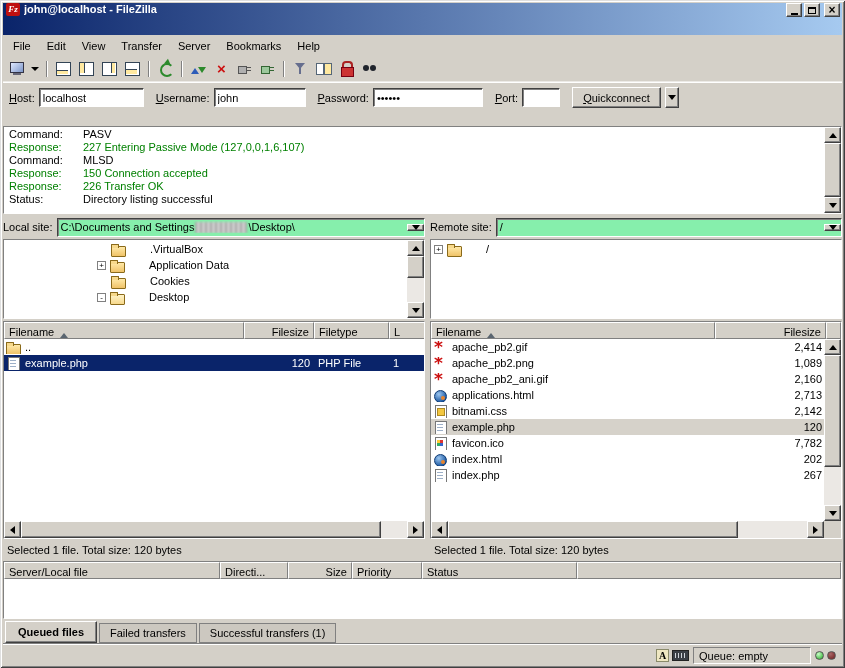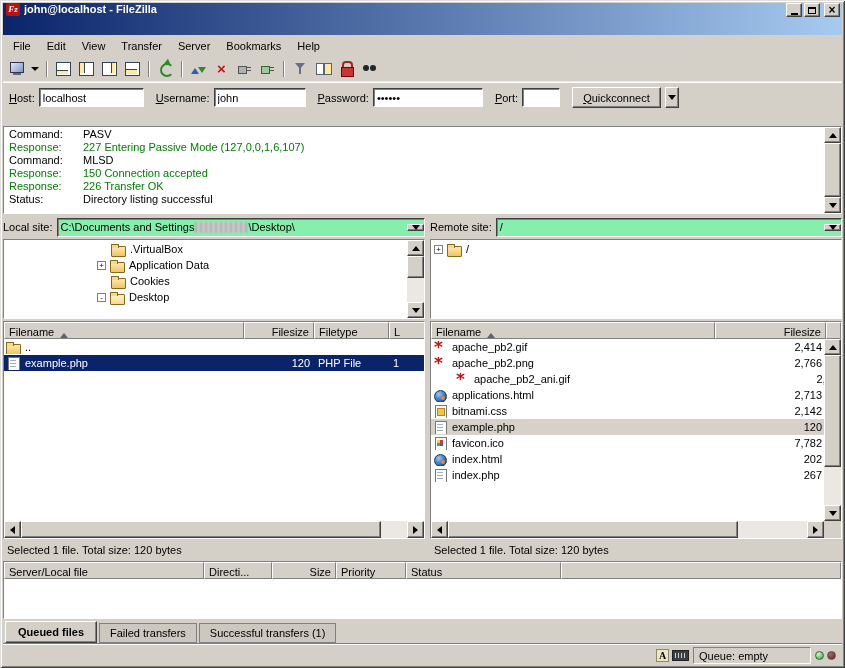".VirtualBox" .tree-label { margin-left: none -> 20px }
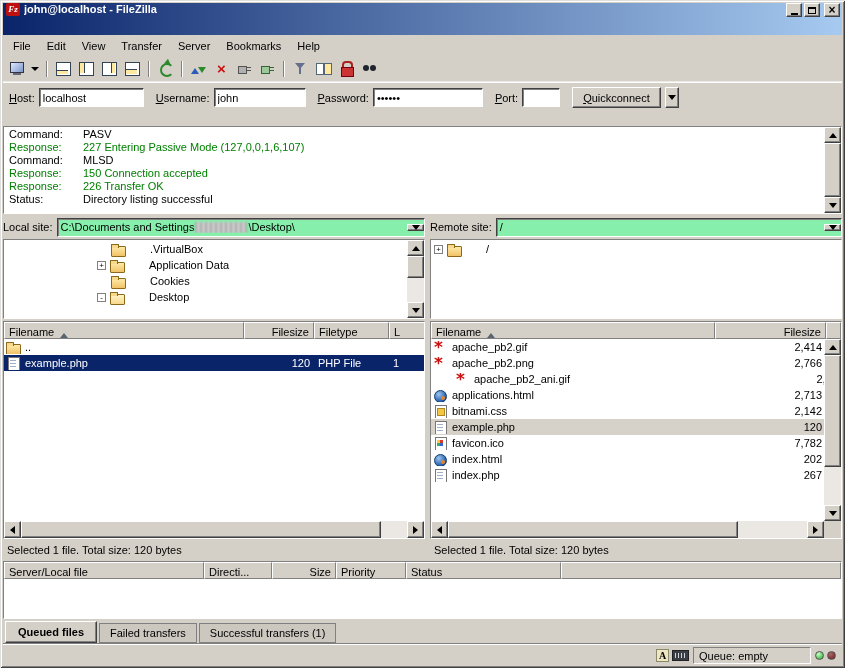"2,766" span.cell { text: 2,766 -> 1,089 }
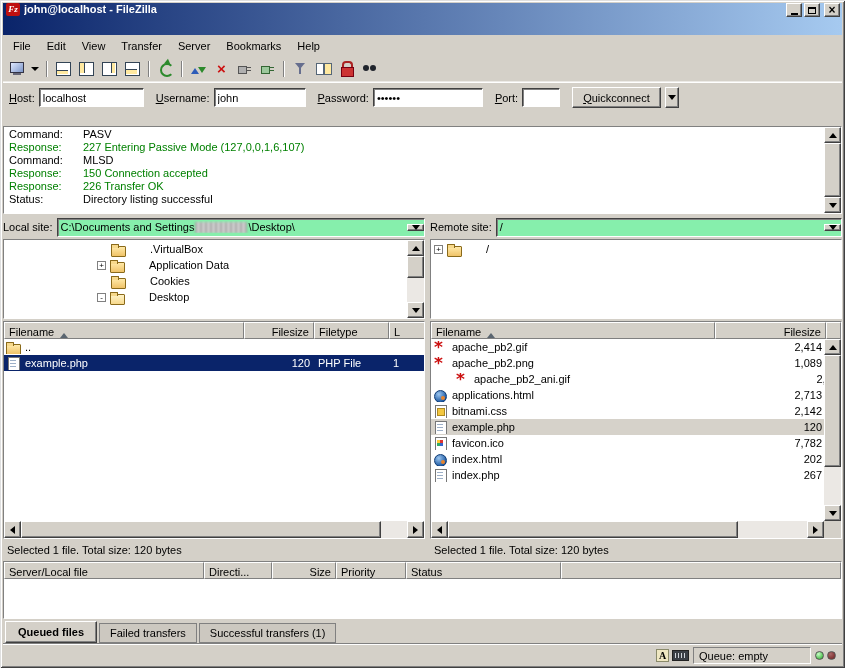"apache_pb2_ani.gif" span.cell { margin-left: 22px -> none }
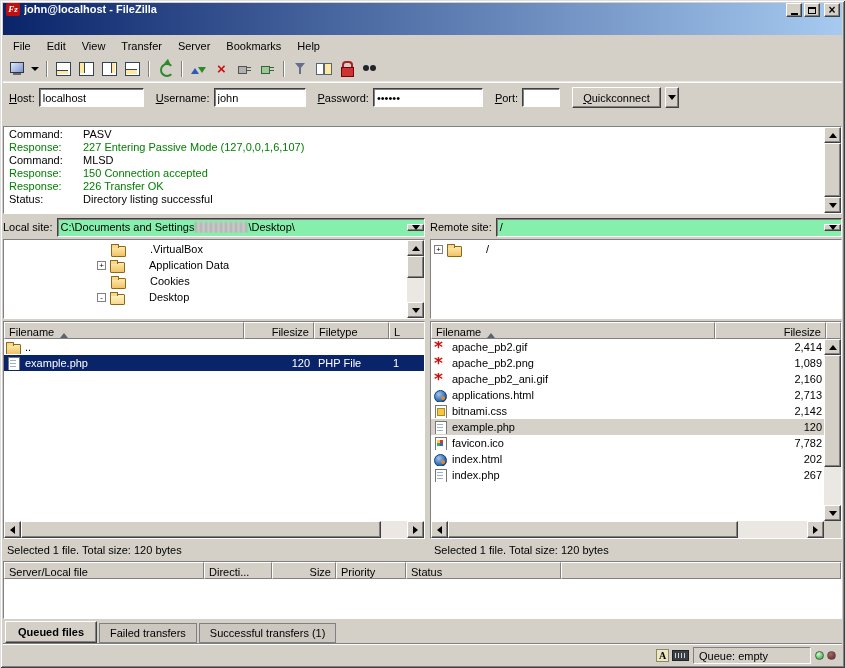"Server/Local file" div.col-h { width: 200px -> 216px }
